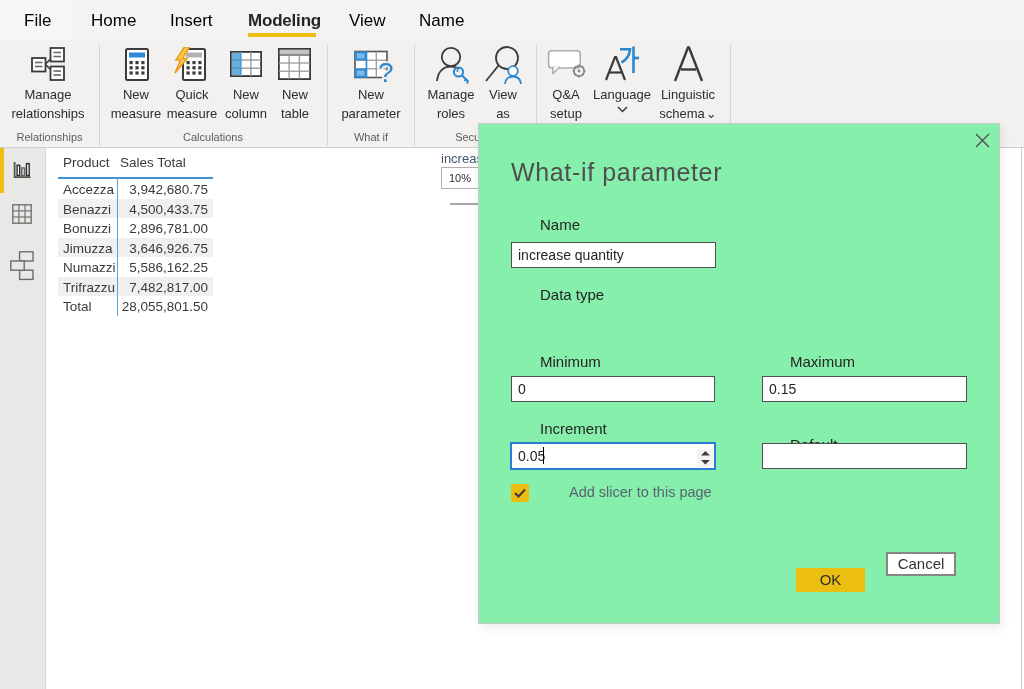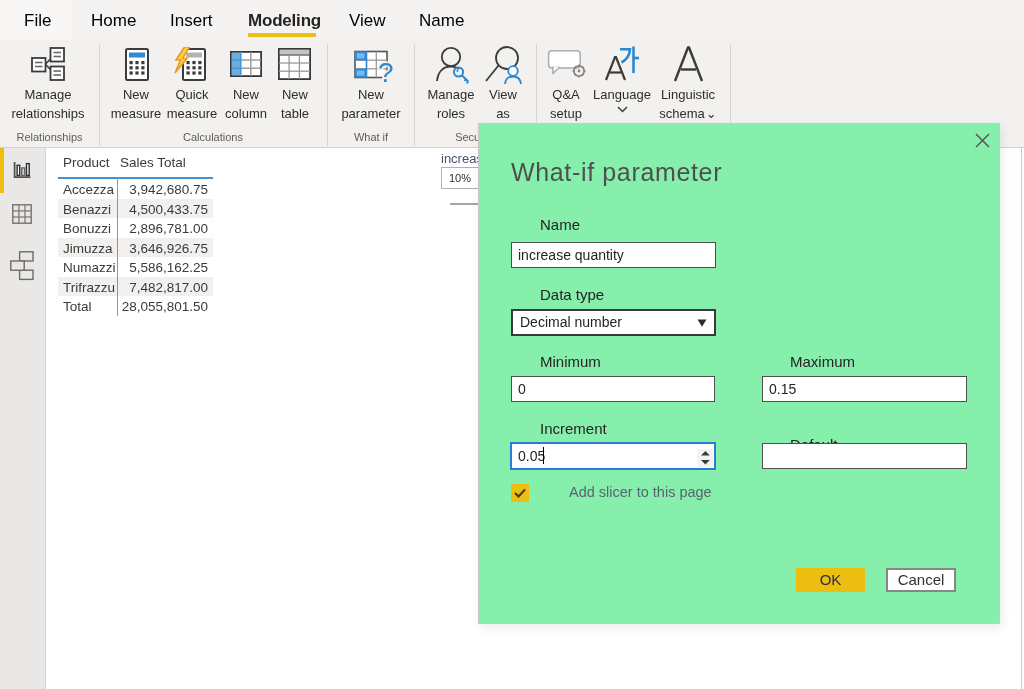"Decimal number" div.dinput { html: <div> <span>Decimal number</span> <svg> <polygon></polygon> </svg> </div> -> none }
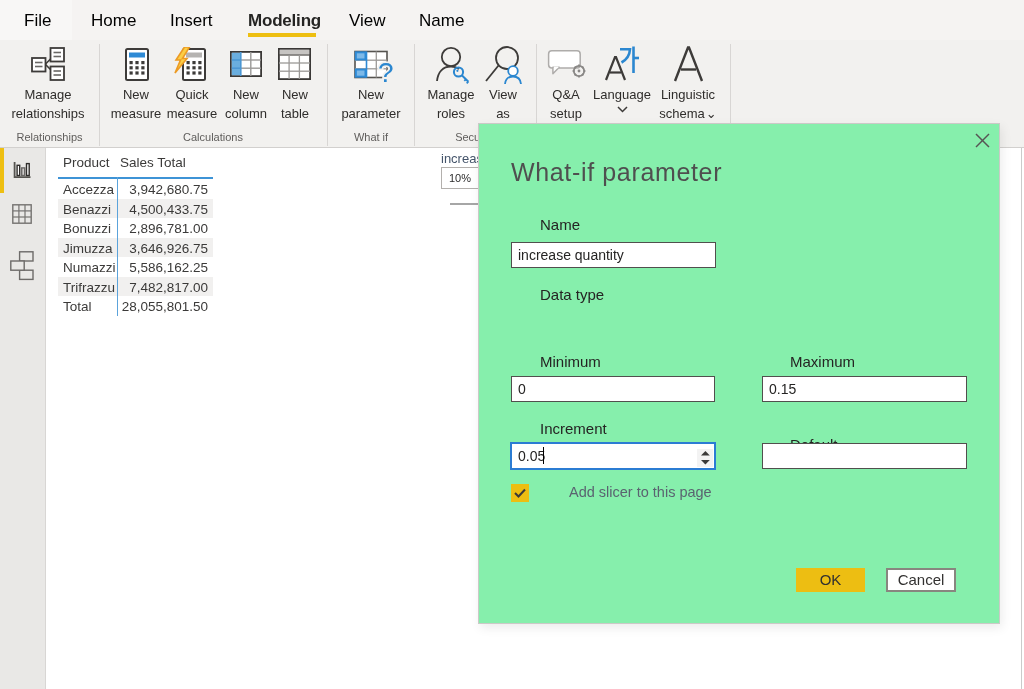"Cancel" #dlg-cancel { top: 444px -> 428px }
